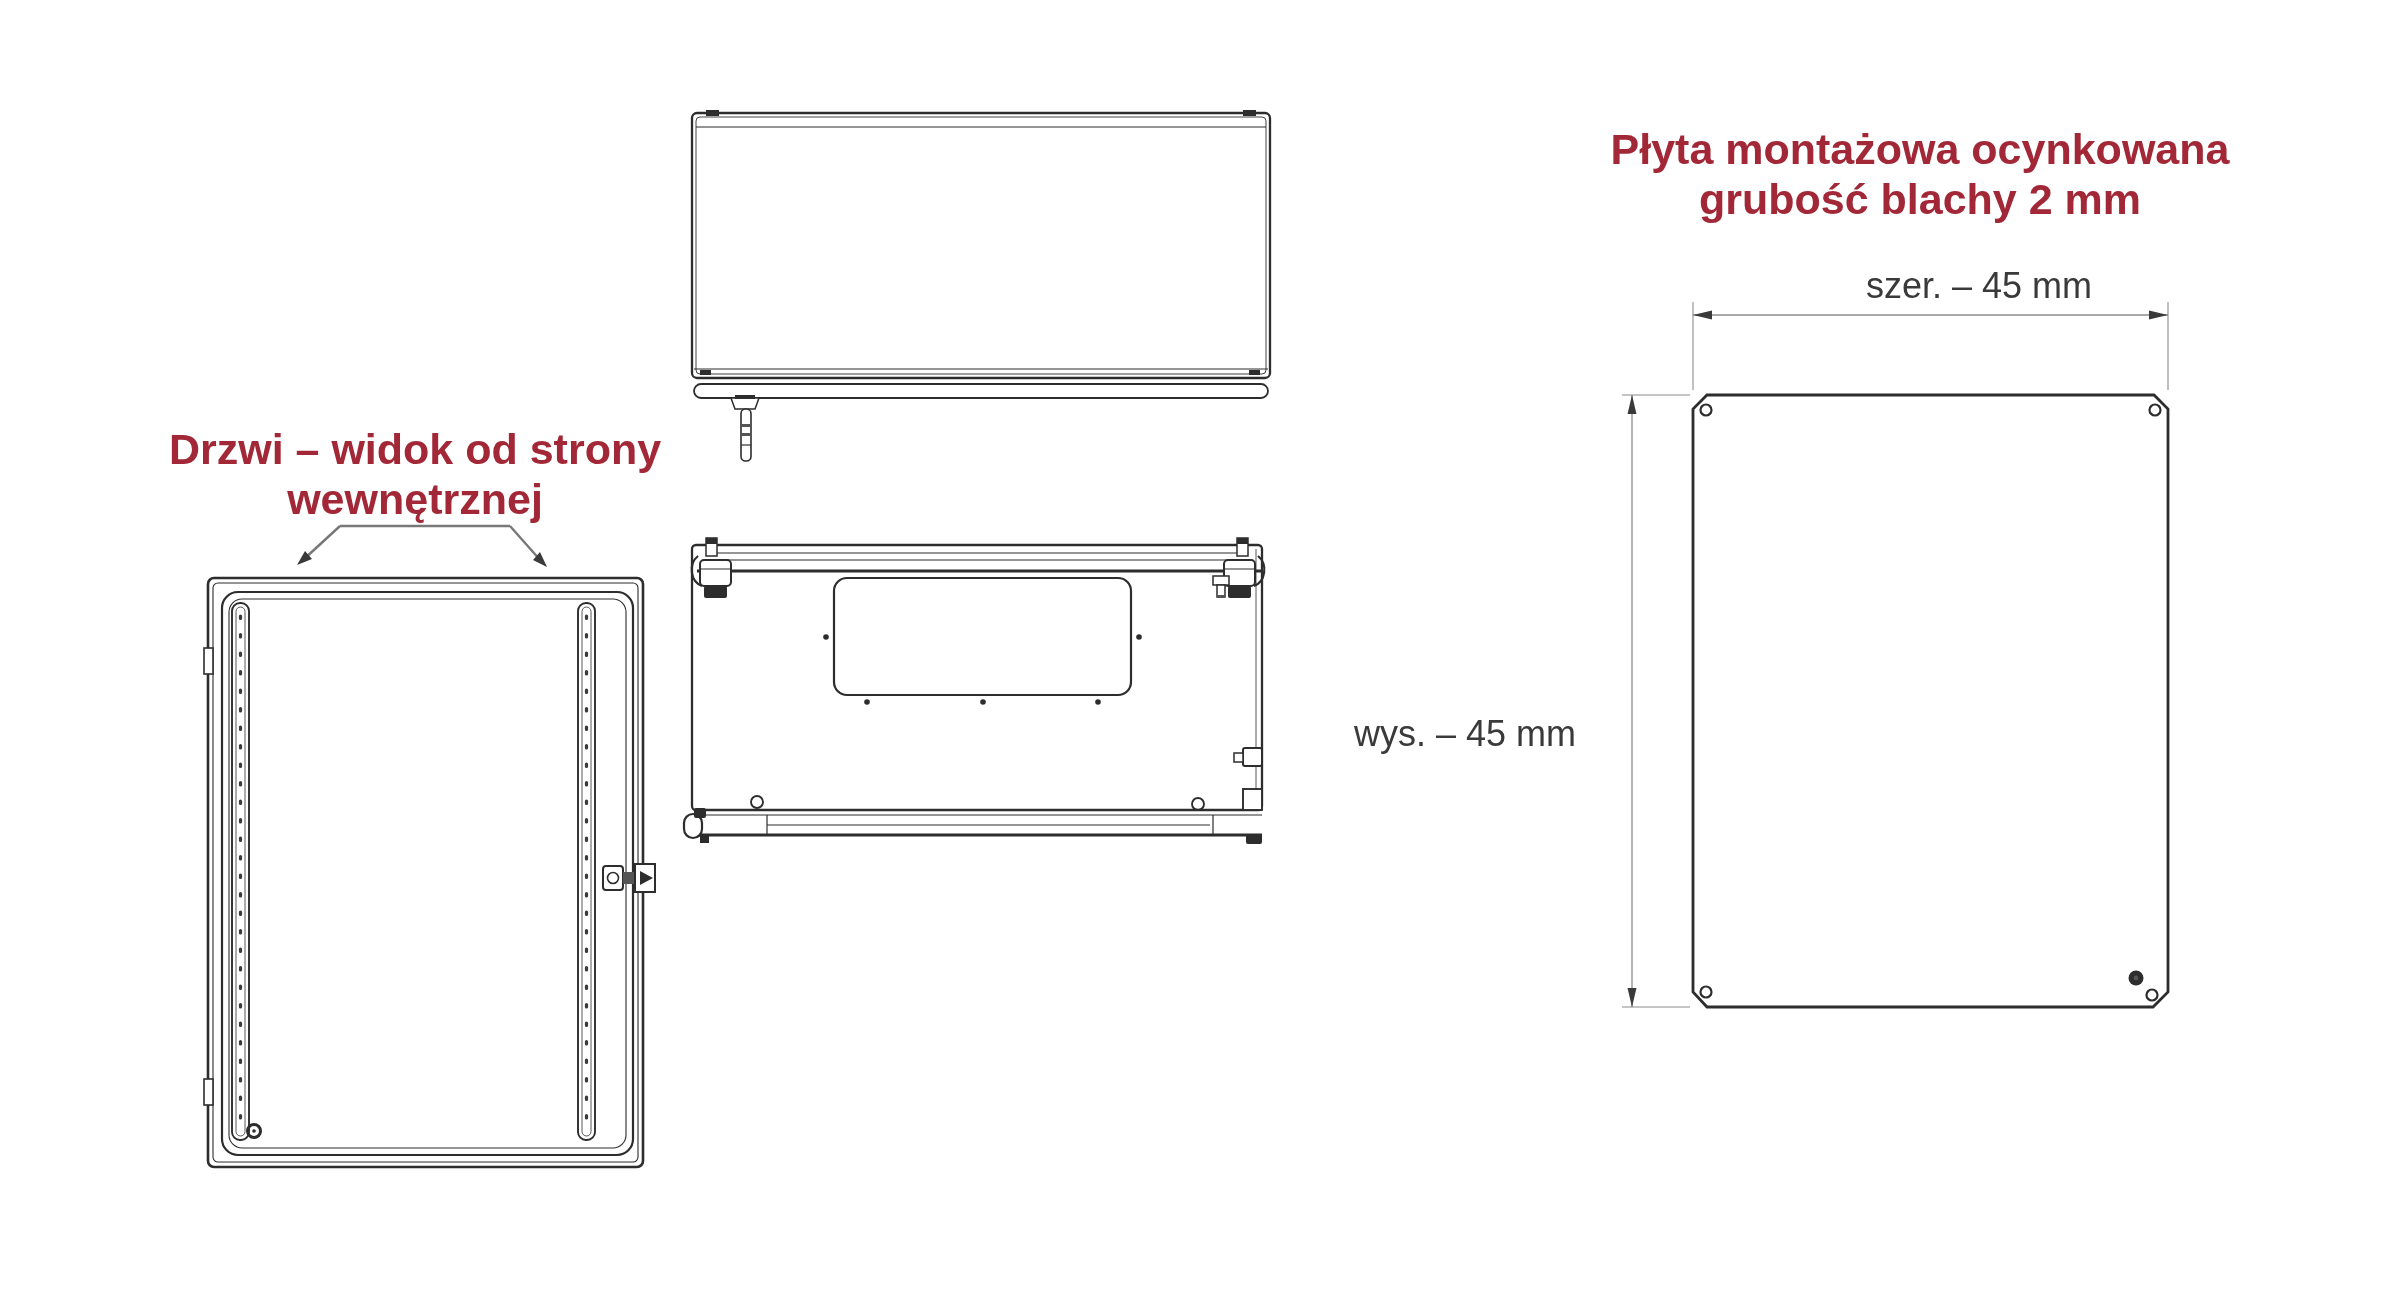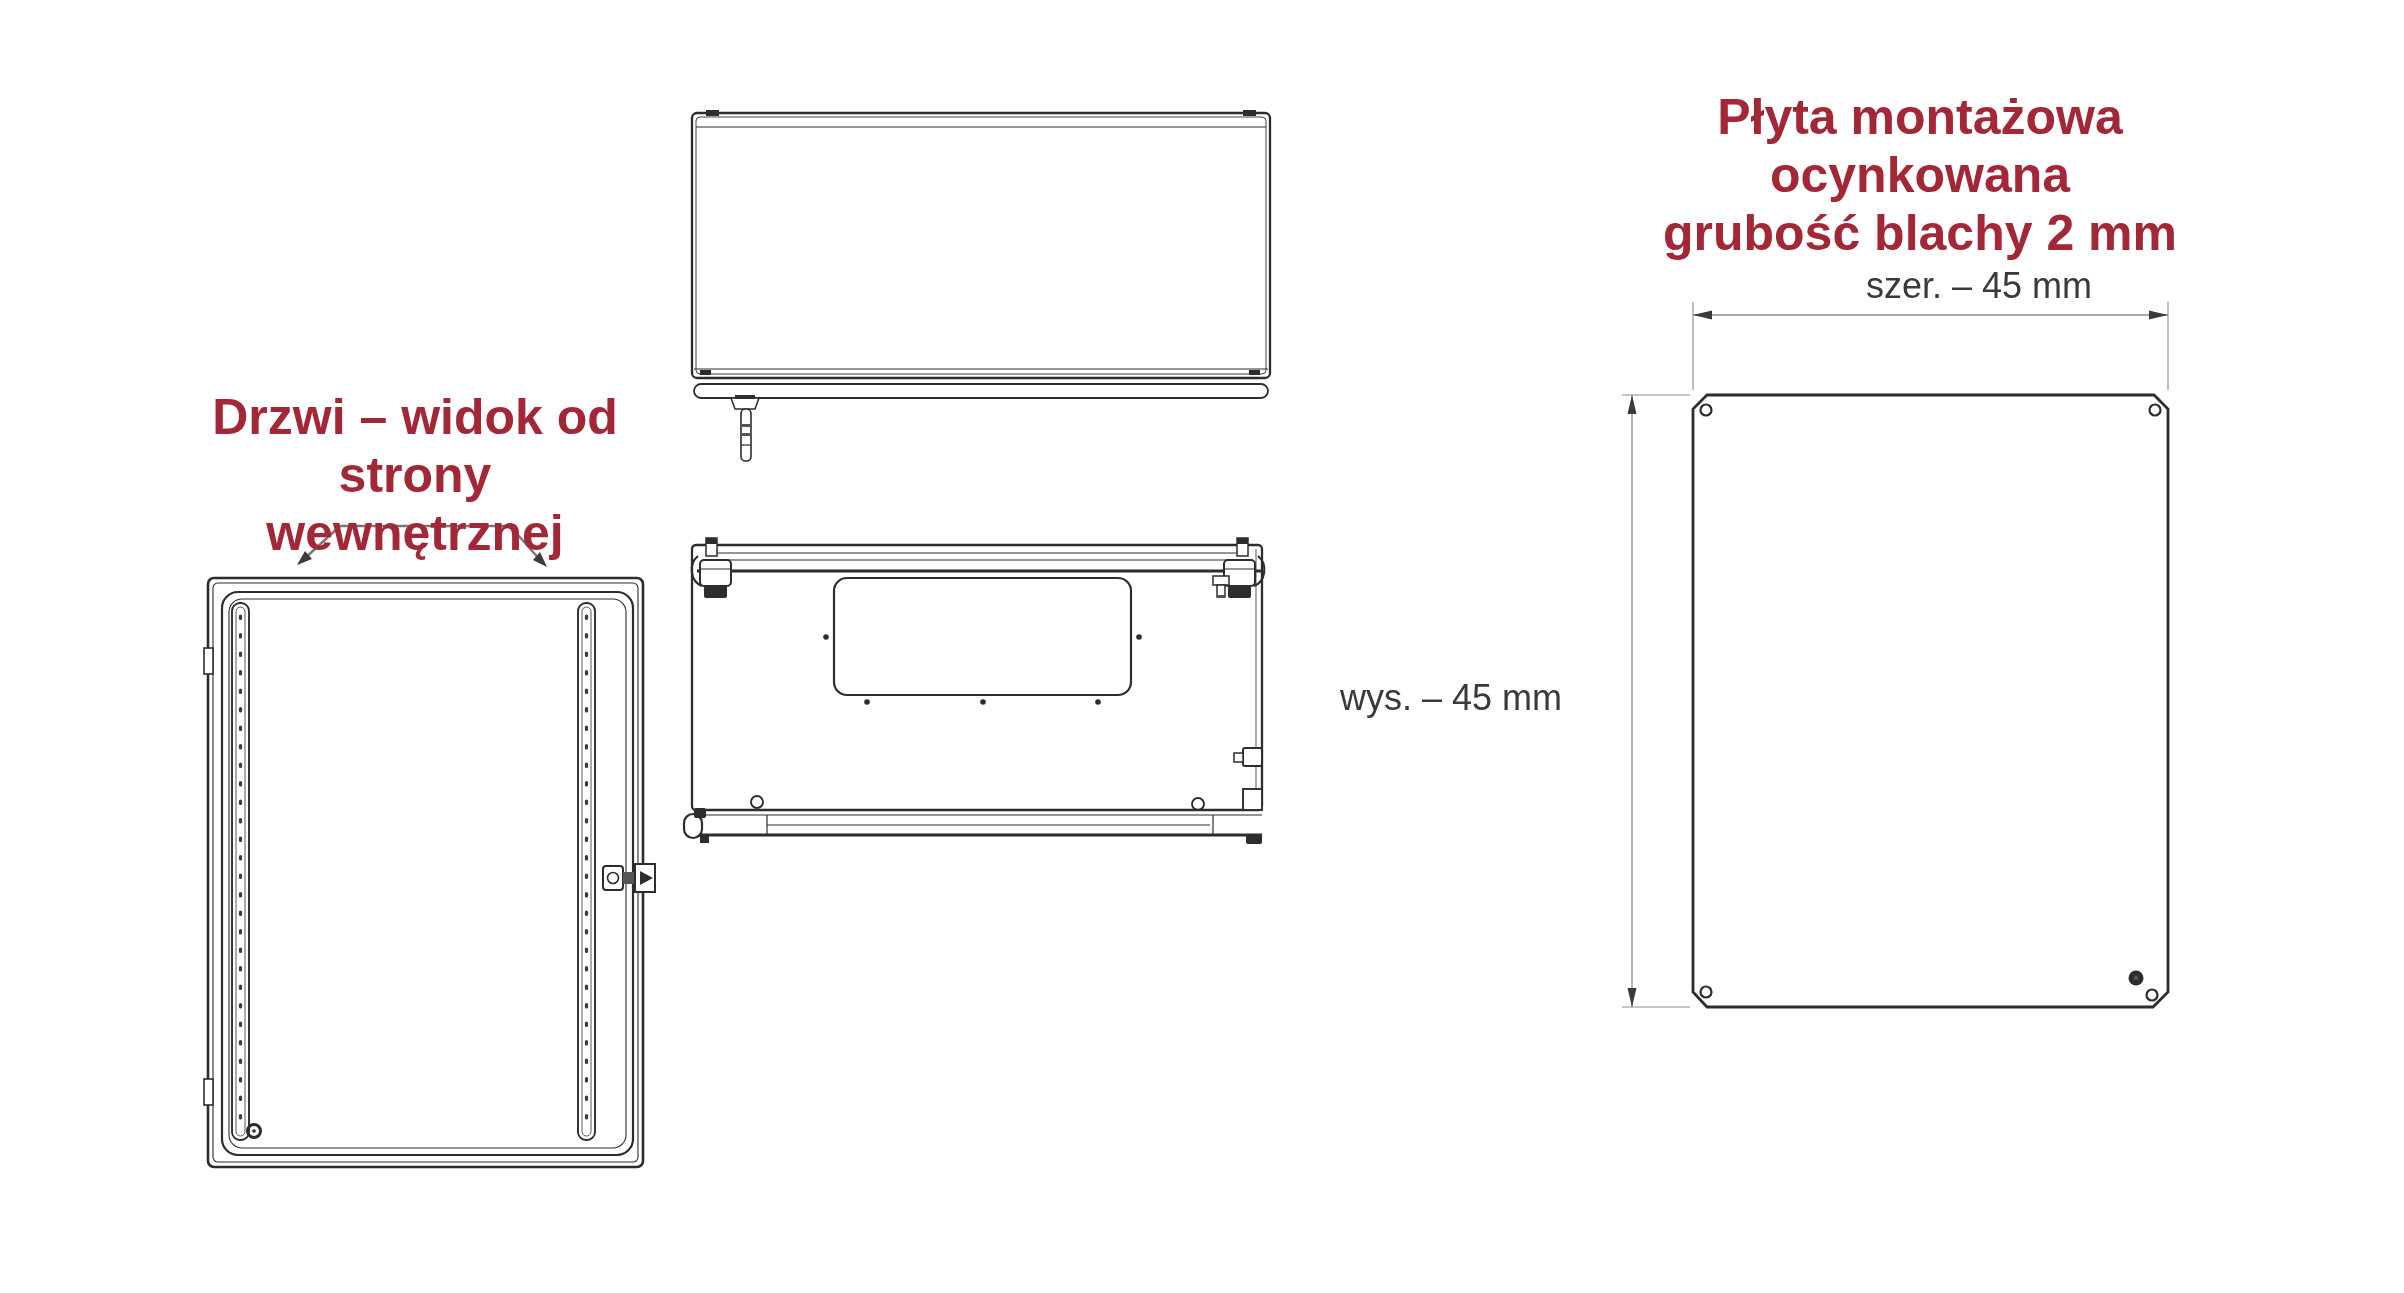"Płyta montażowa ocynkowana" .red-label { font-size: 50px -> 43px; margin-top: none -> 37px }
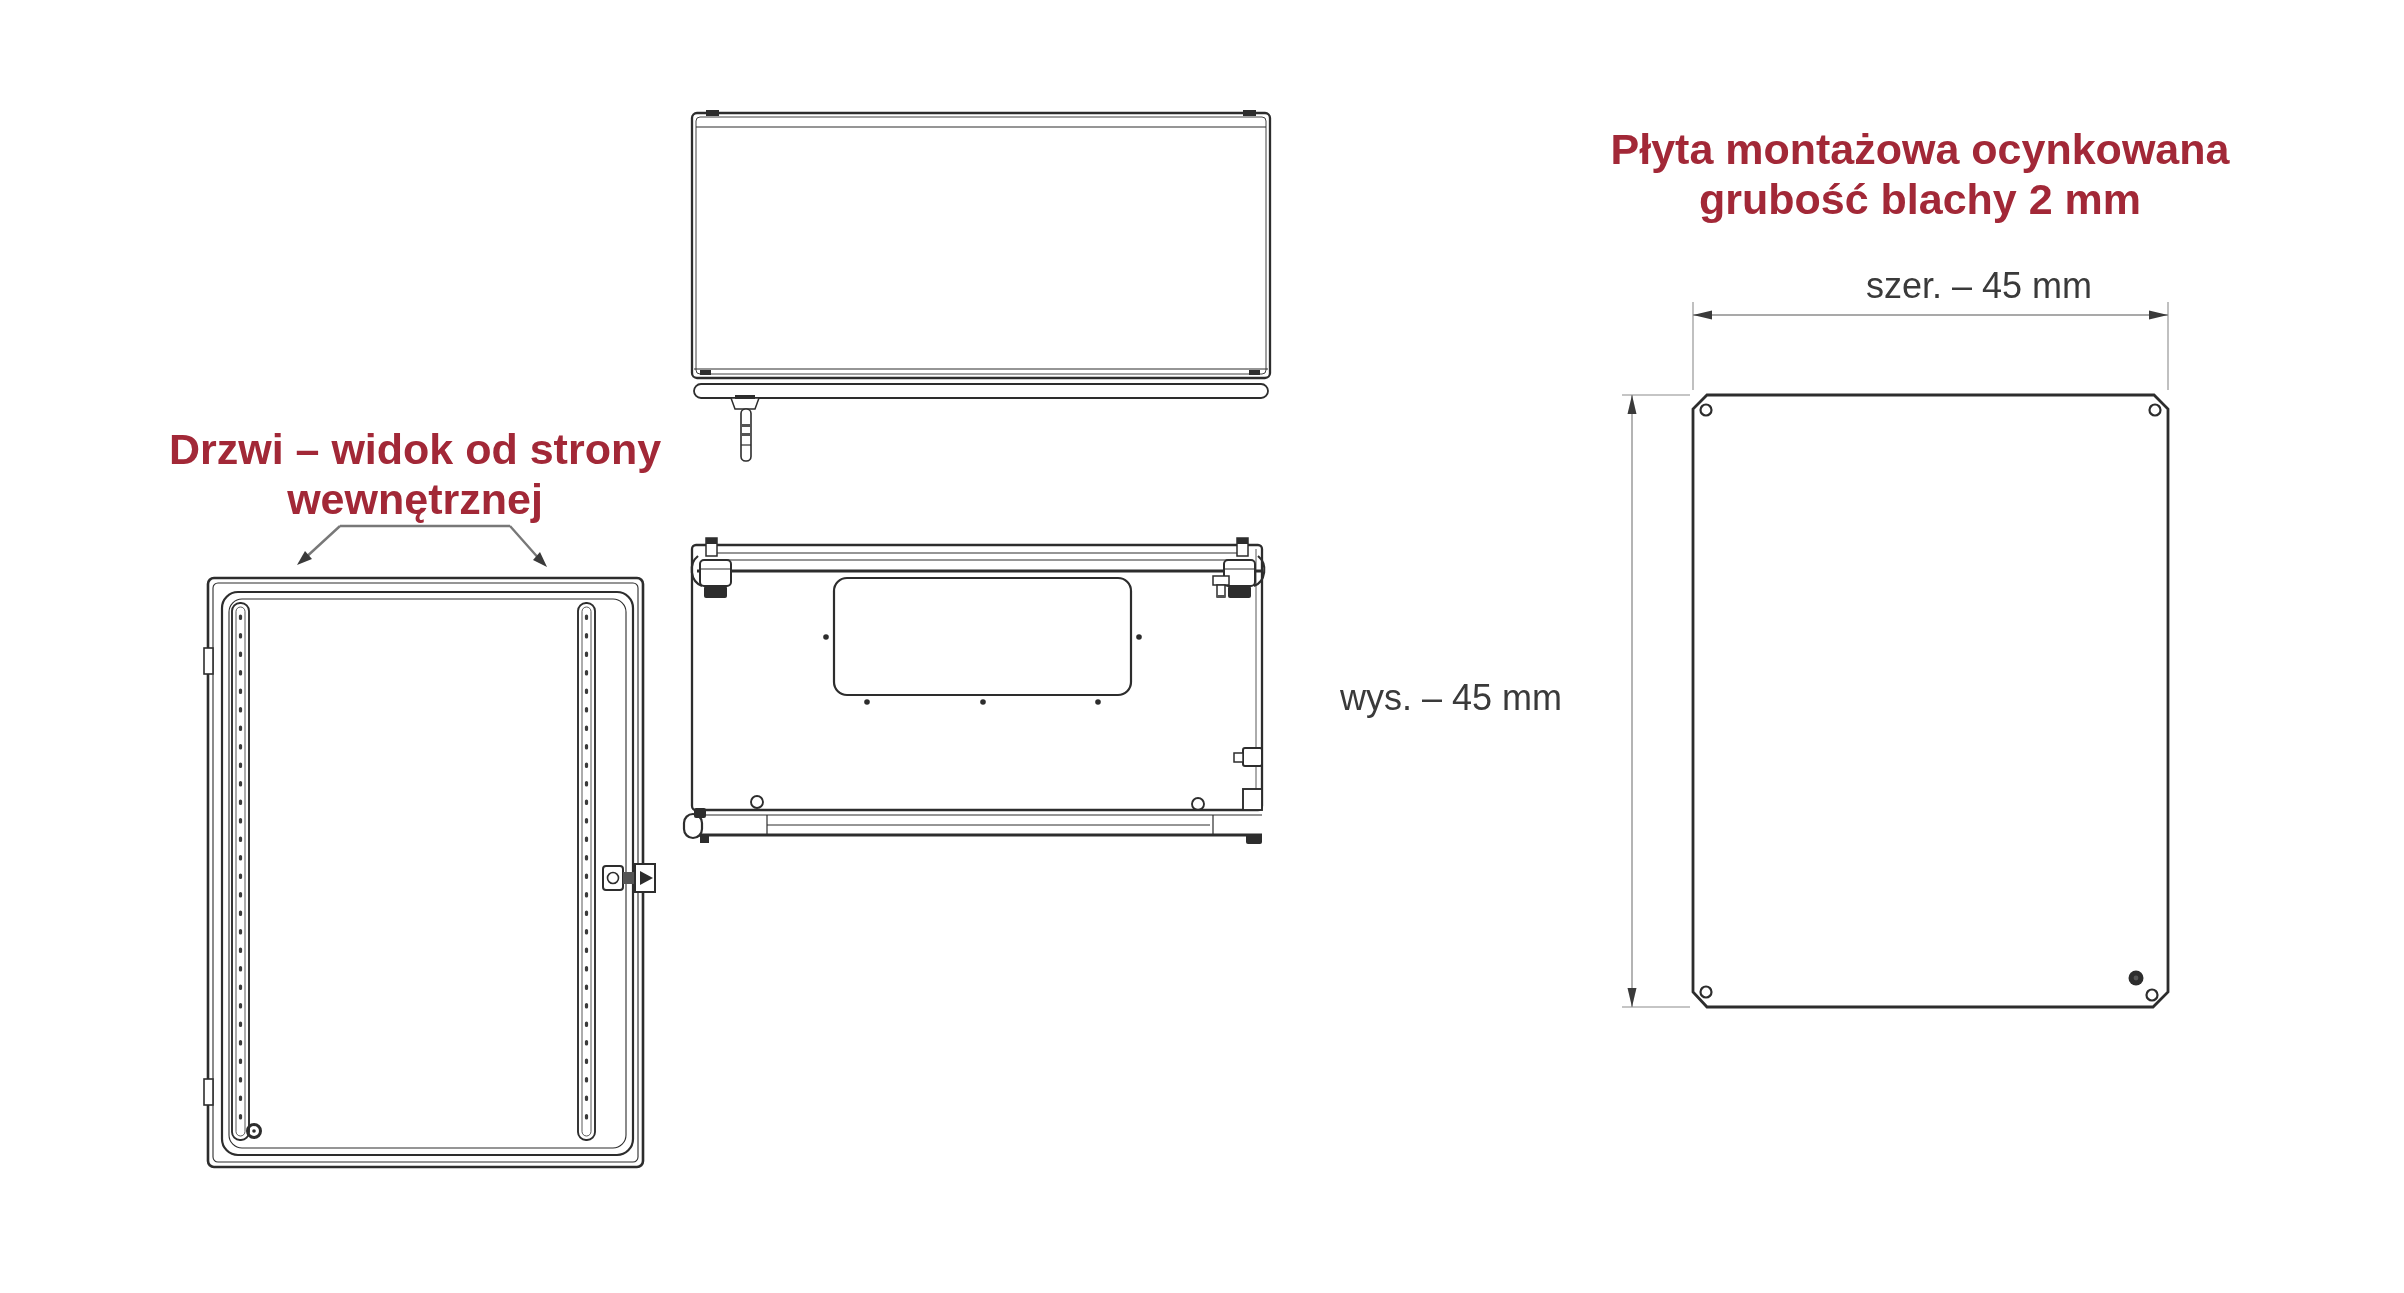"wys. – 45 mm" .height-dim-label { text-align: left -> center; top: 678px -> 714px }
